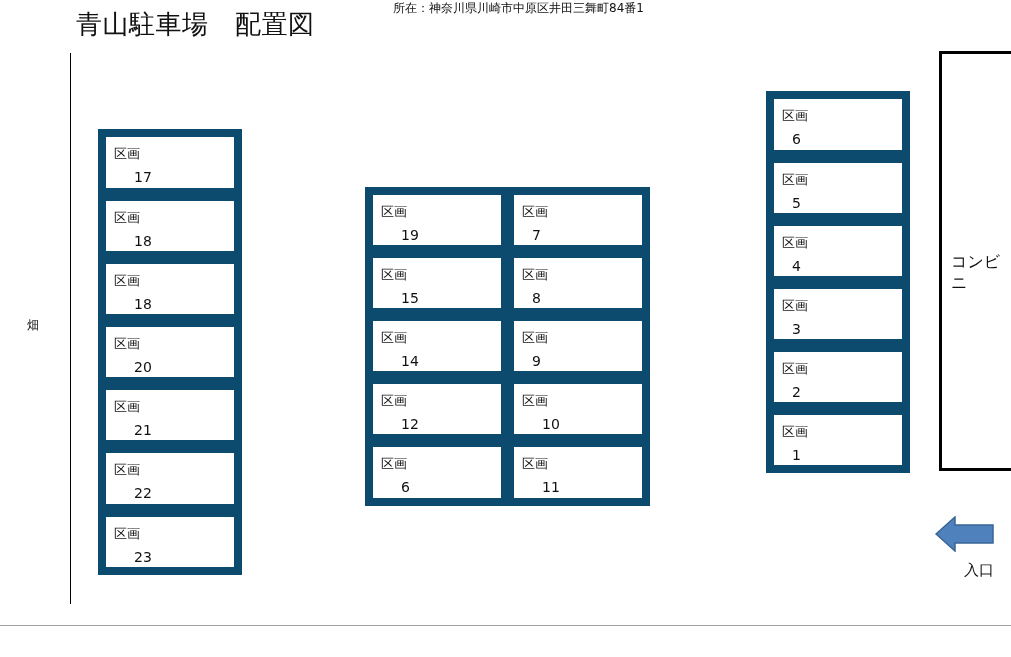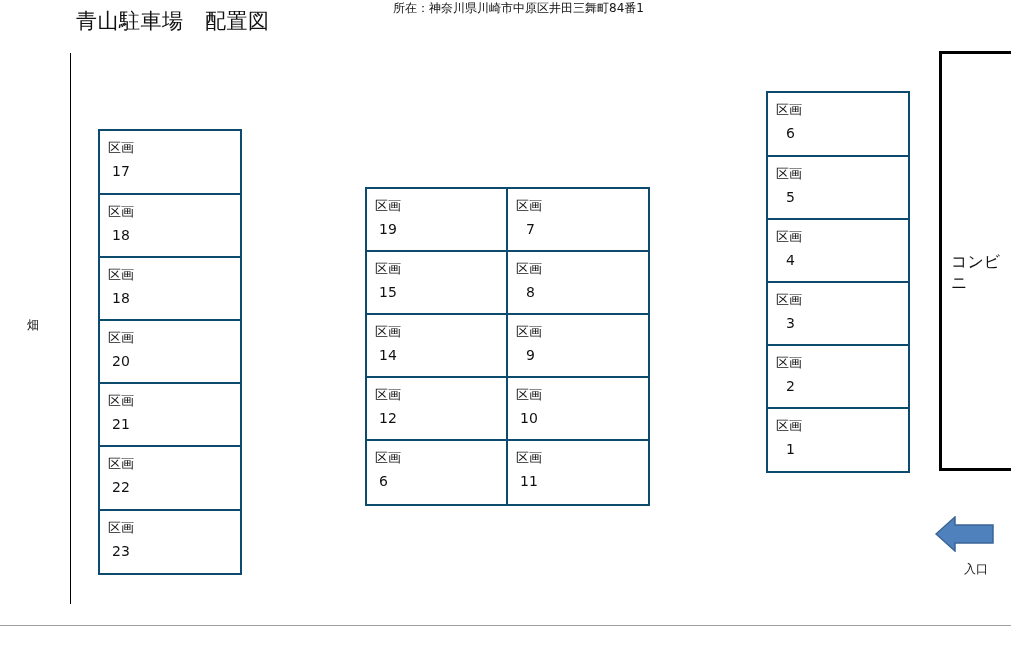"青山駐車場 配置図" .title { font-size: 21px -> 26px }
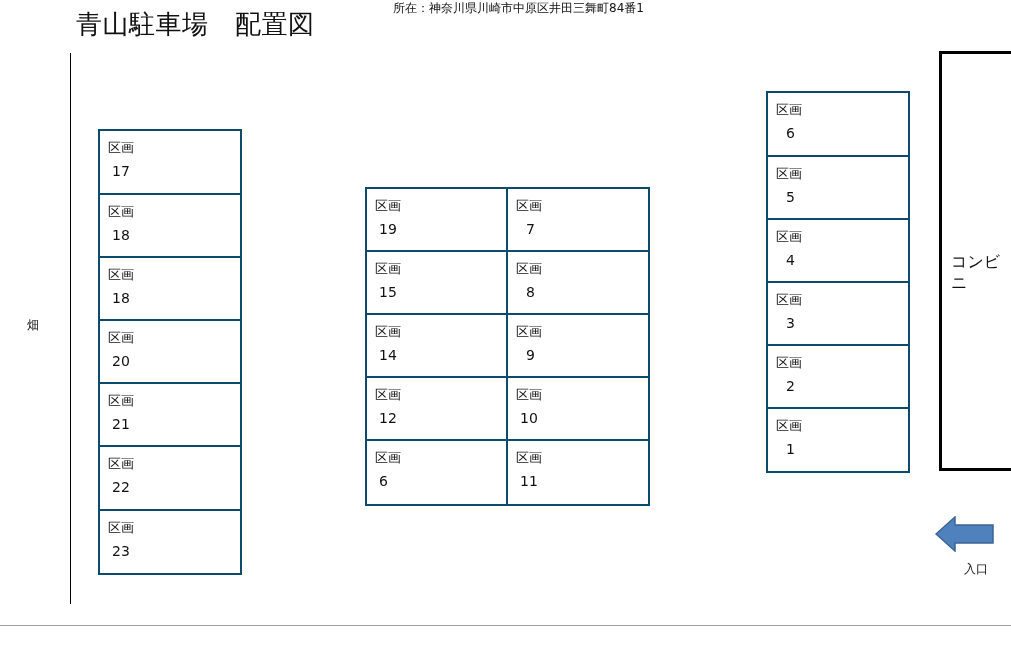"区画" .stall { border: 2px solid #0c4a6e -> 8px solid #0c4a6e }
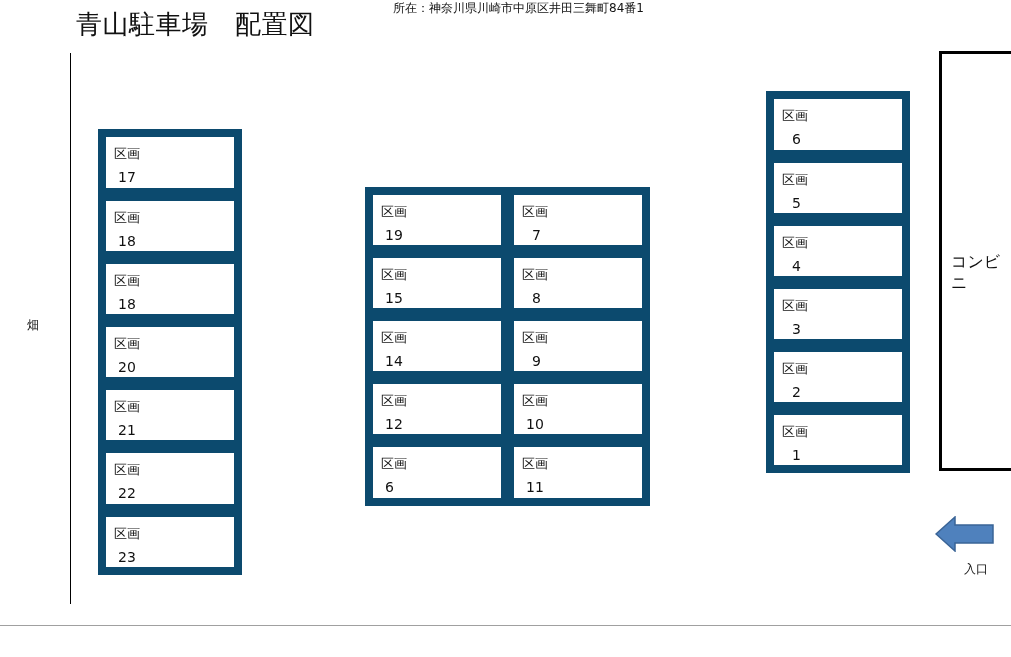"17" .stall .num { left: 12px -> 28px }
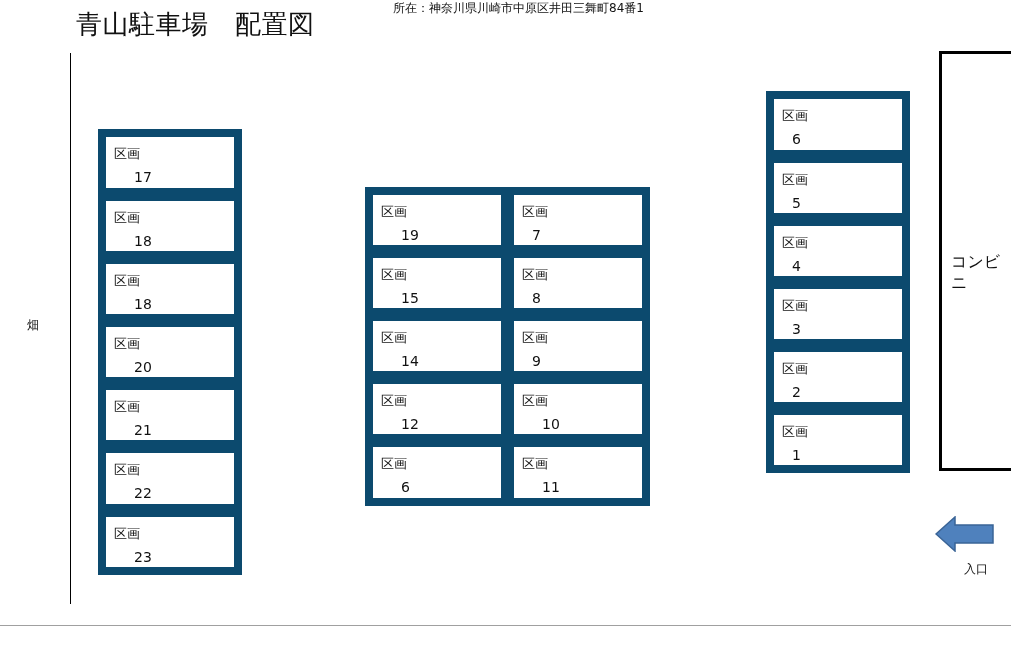"入口" .entrance-label { font-size: 12px -> 15px }
